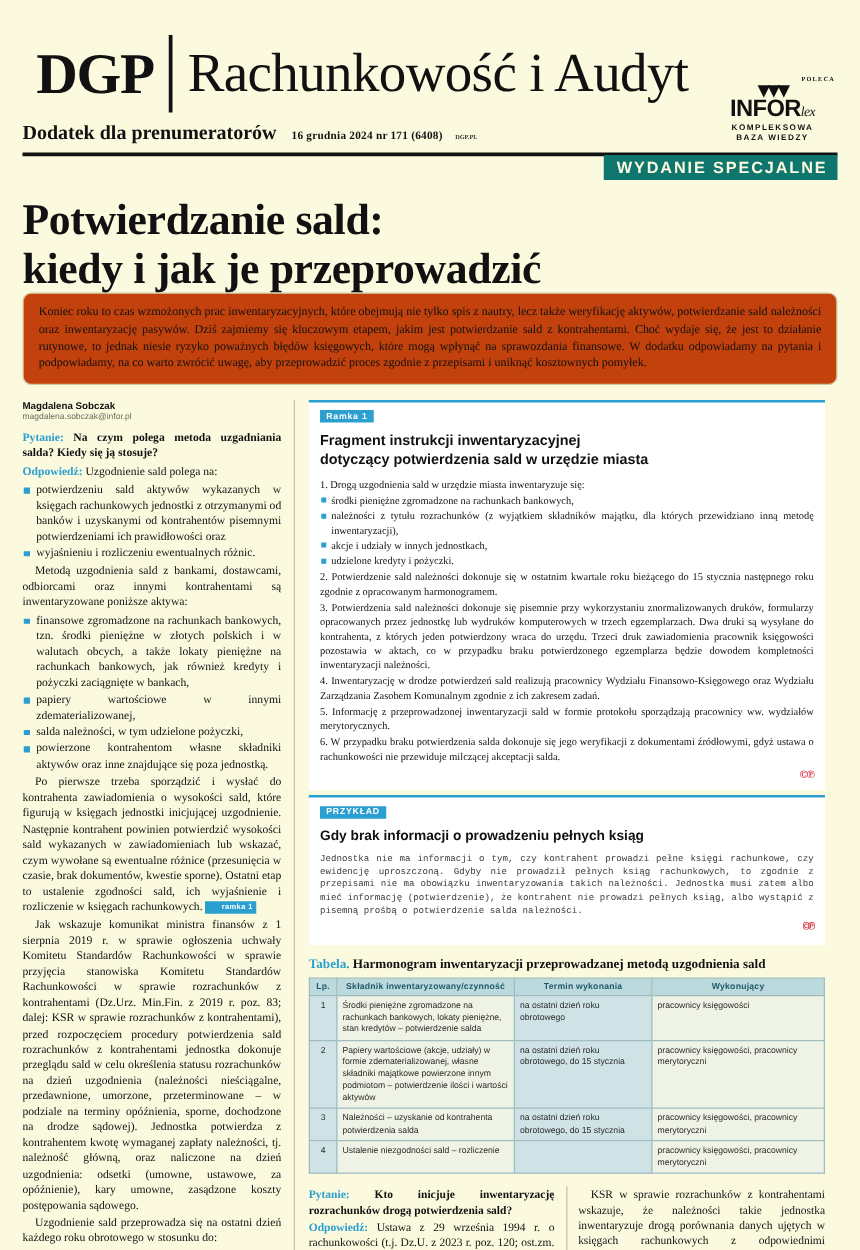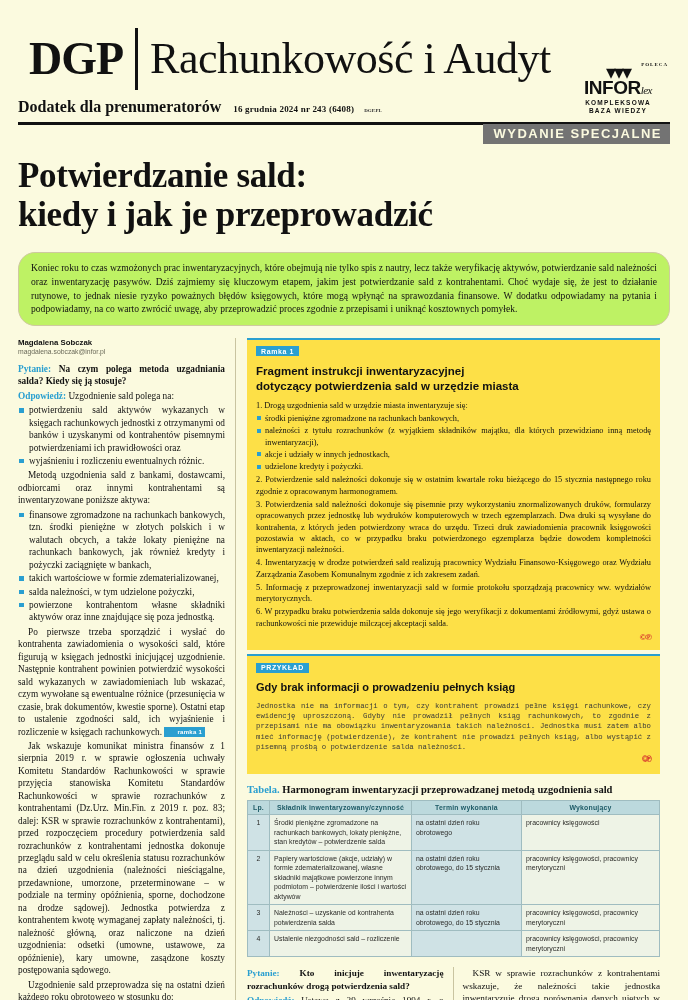"16 grudnia 2024 nr 243" div.sub-date { text: 243 -> 171 }
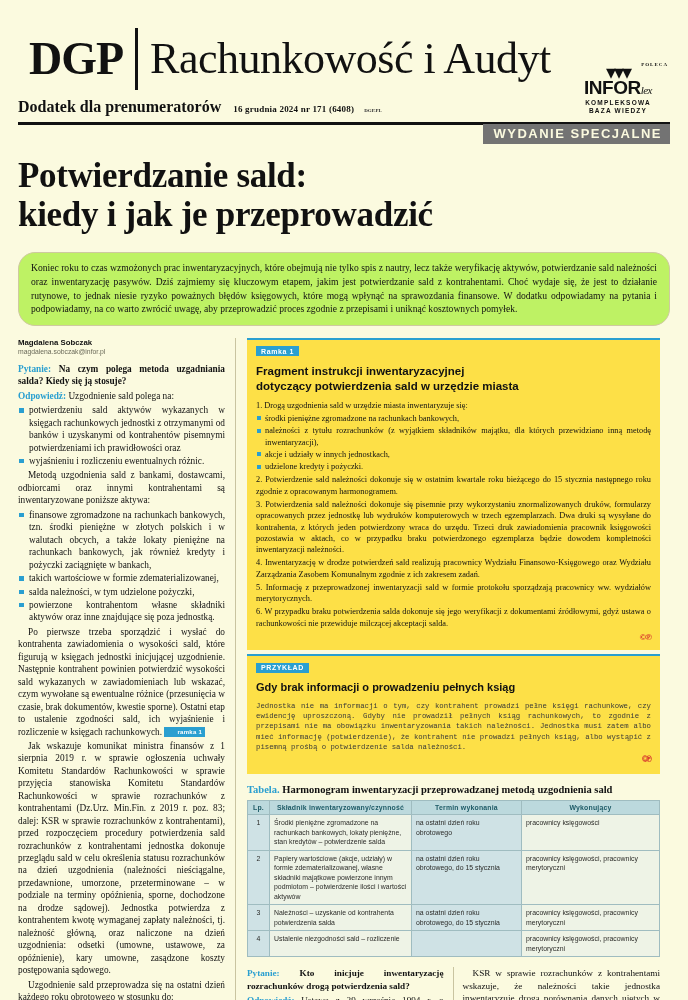"WYDANIE SPECJALNE" .wydanie { background: #737373 -> #0f766e }
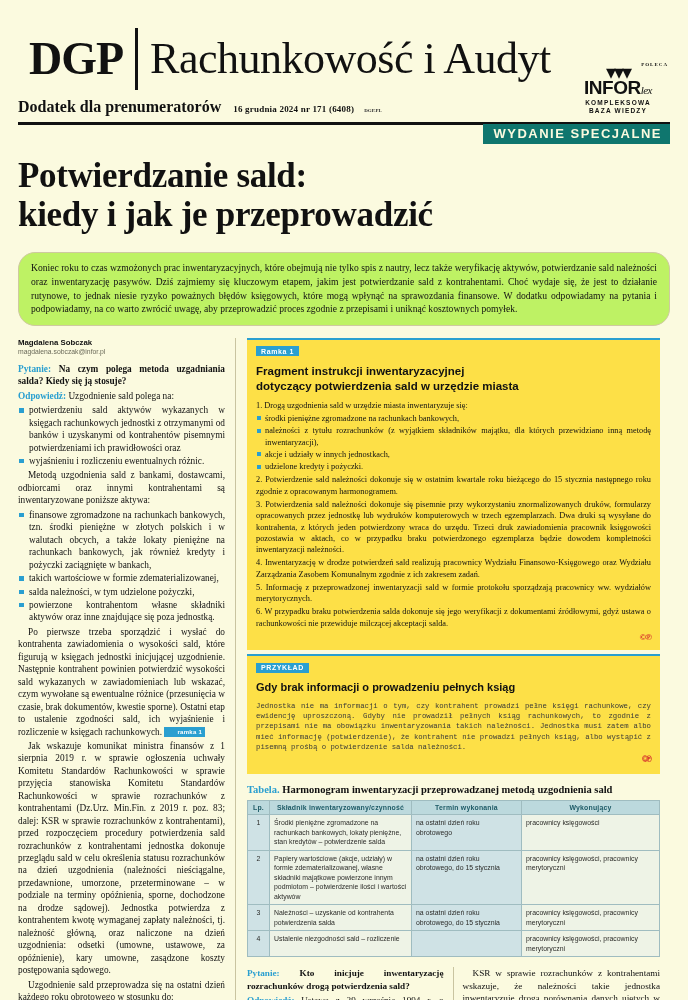"Koniec roku to czas wzmożonych" .lead { background: #bef264 -> #c2410c; border-radius: 17px -> 7px; margin-top: 18px -> 0 }
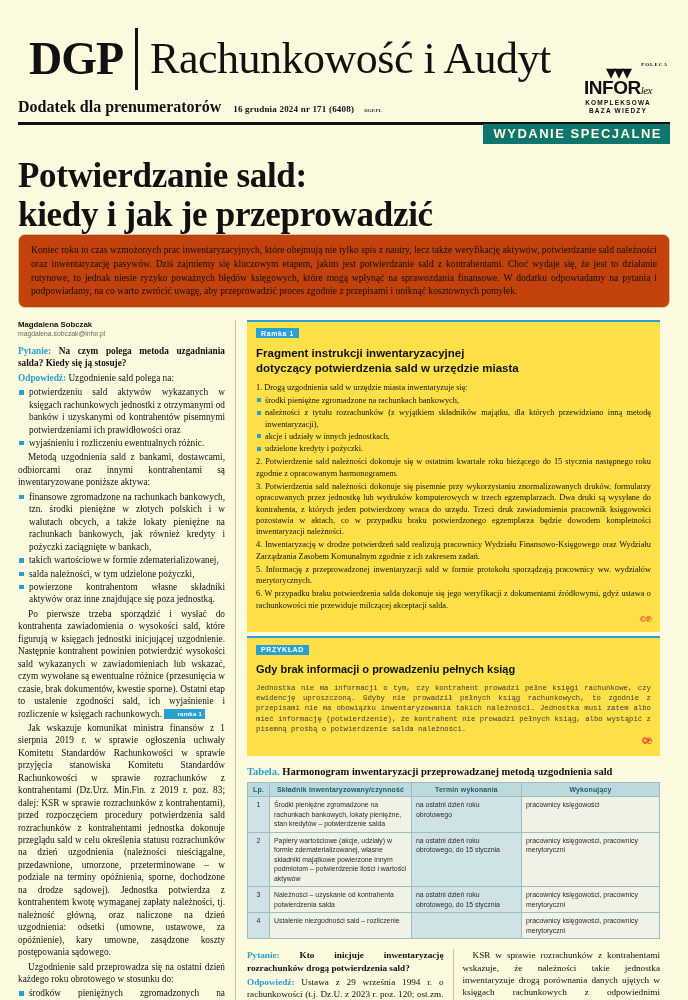"Fragment instrukcji inwentaryzacyjnej" .box-green { background: #fde047 -> #ffffff }
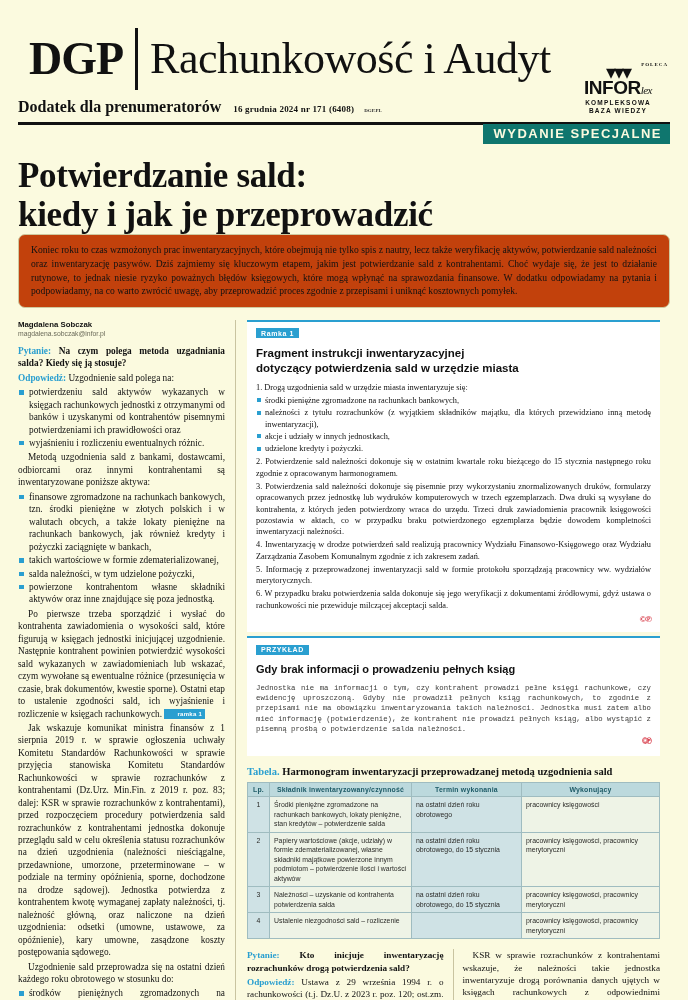"takich wartościowe w formie" li { text: takich wartościowe w formie -> papiery wartościowe w innymi }
